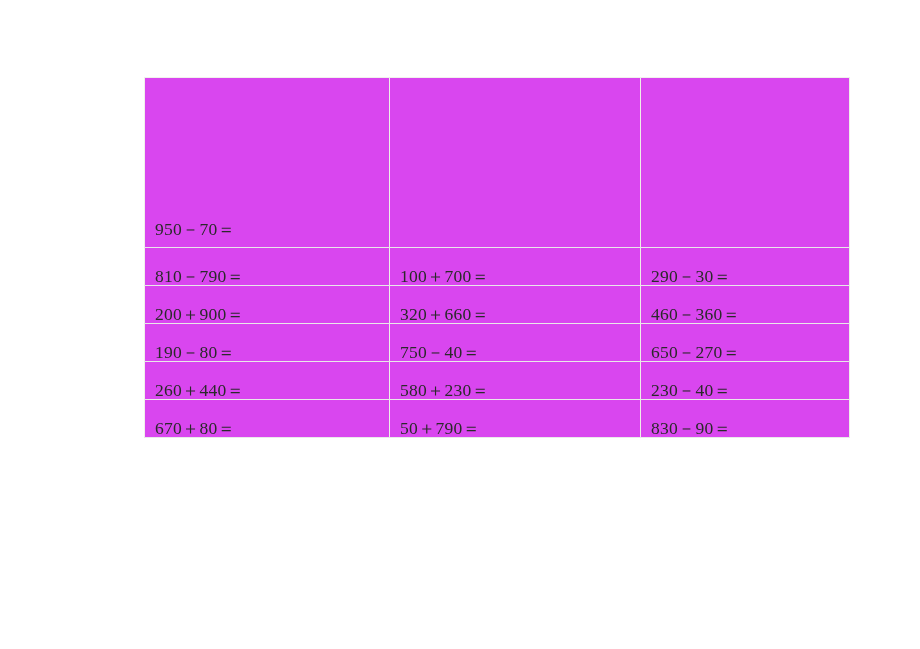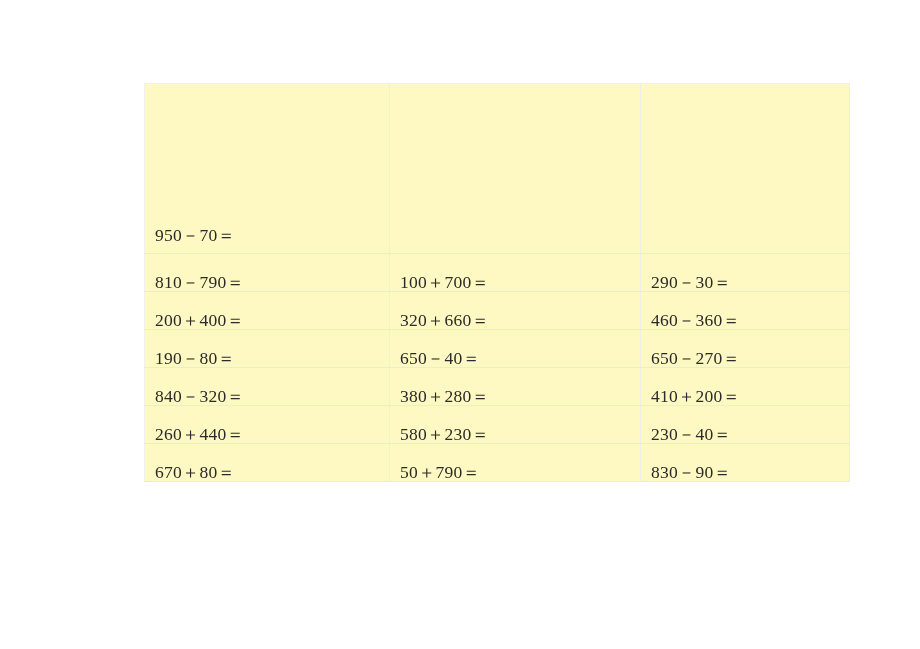"950－70＝" #practice-table { background: #fef9c3 -> #d946ef; top: 83px -> 77px }
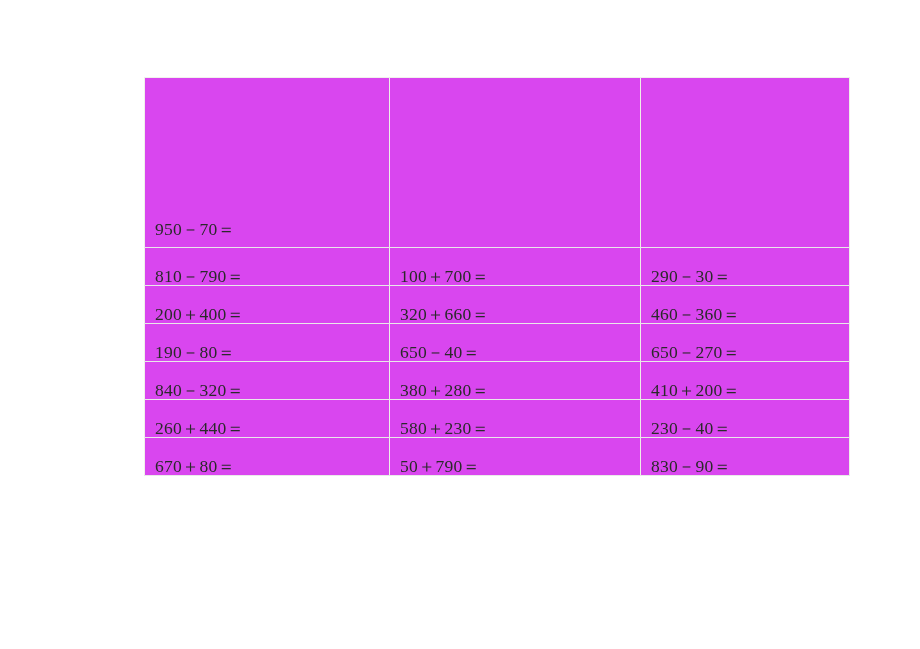"200＋400＝" span.expr { text: 400 -> 900 }
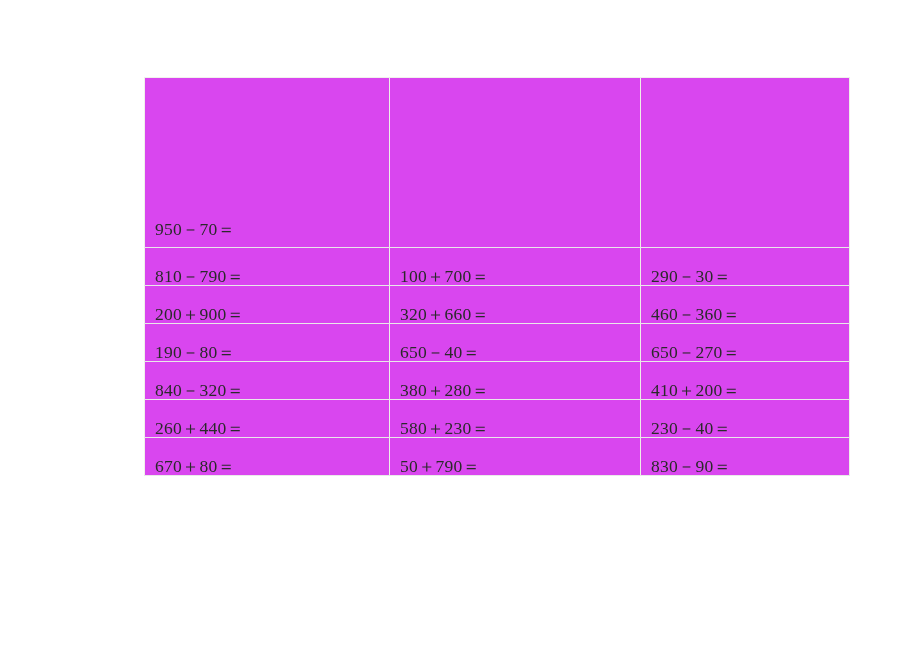"650－40＝" span.expr { text: 650 -> 750 }
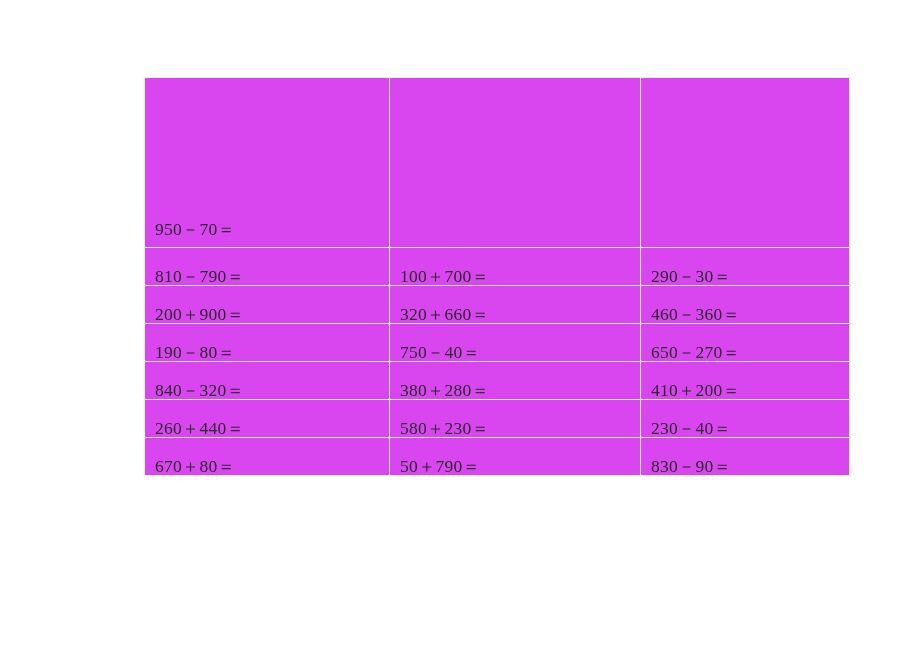"840－320＝" tr { html: <tr> <td><span>840－320＝</span></td> <td><span>380＋280＝</span></td> <td><span>410＋200＝</span></td> </tr> -> none }
